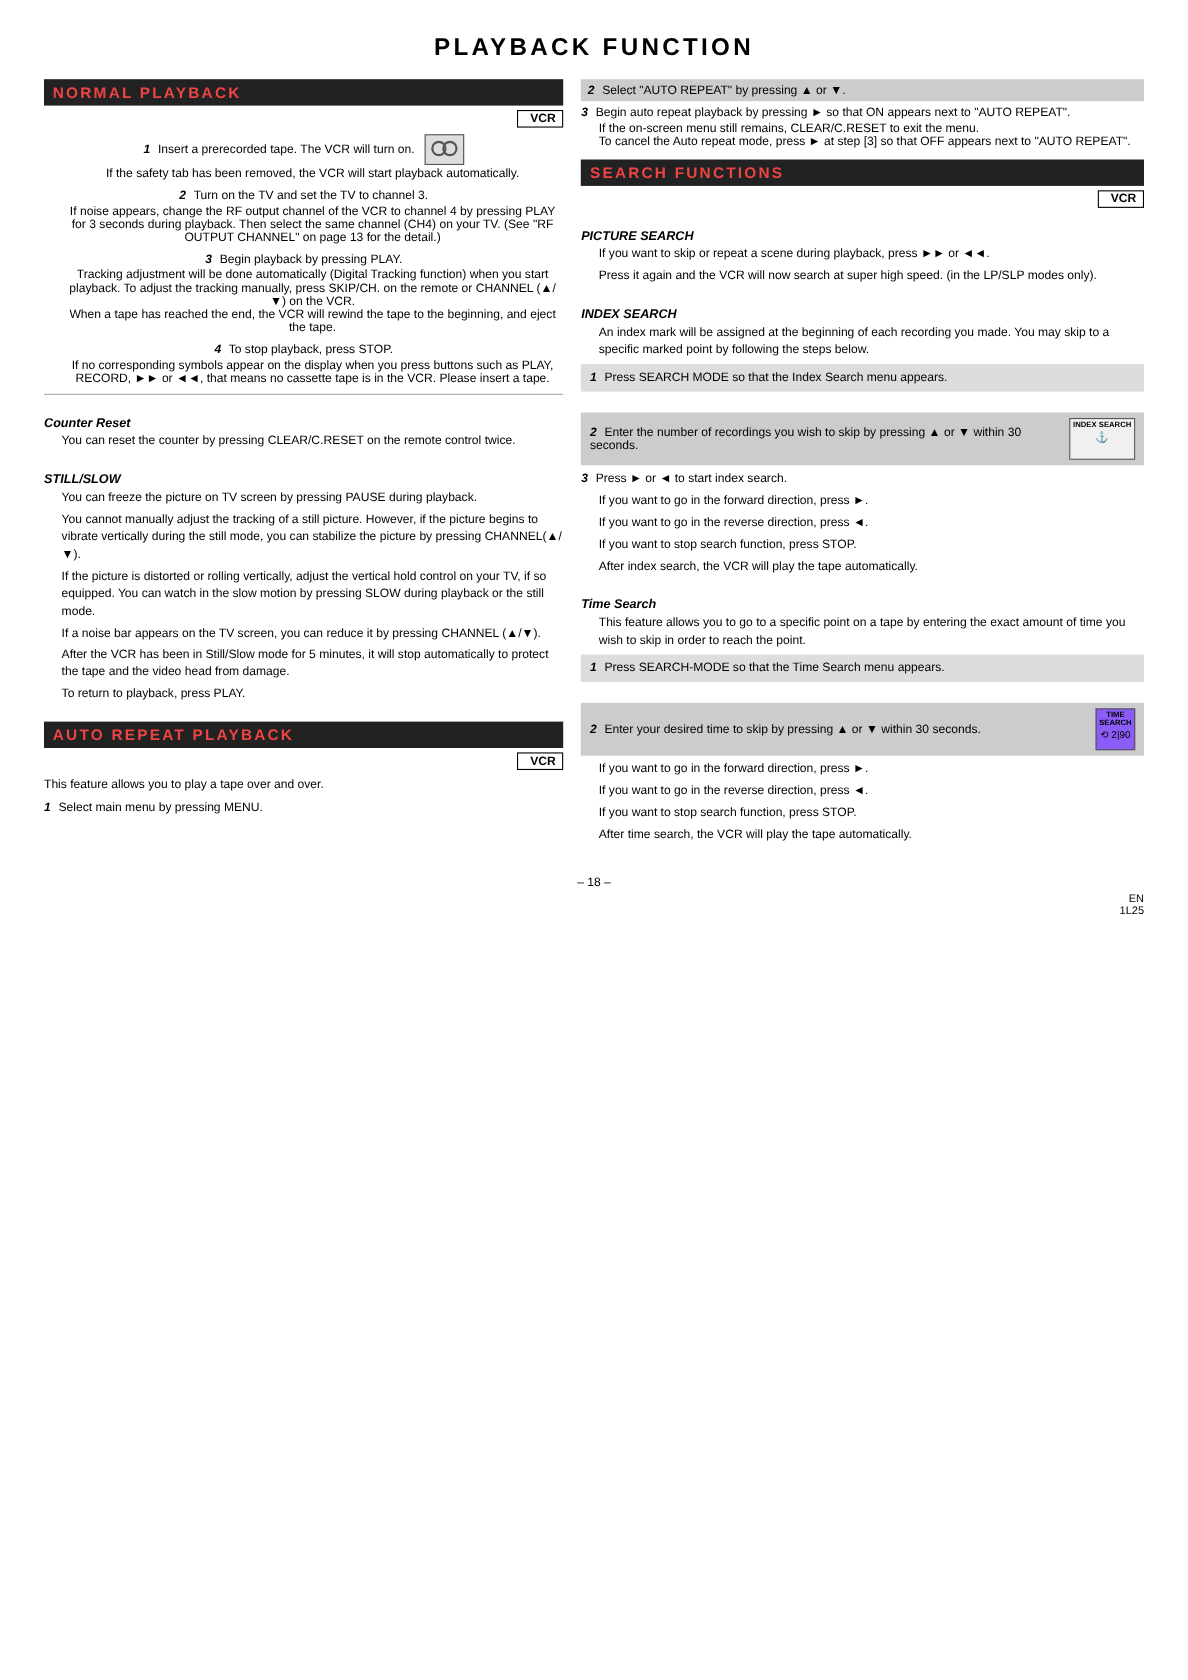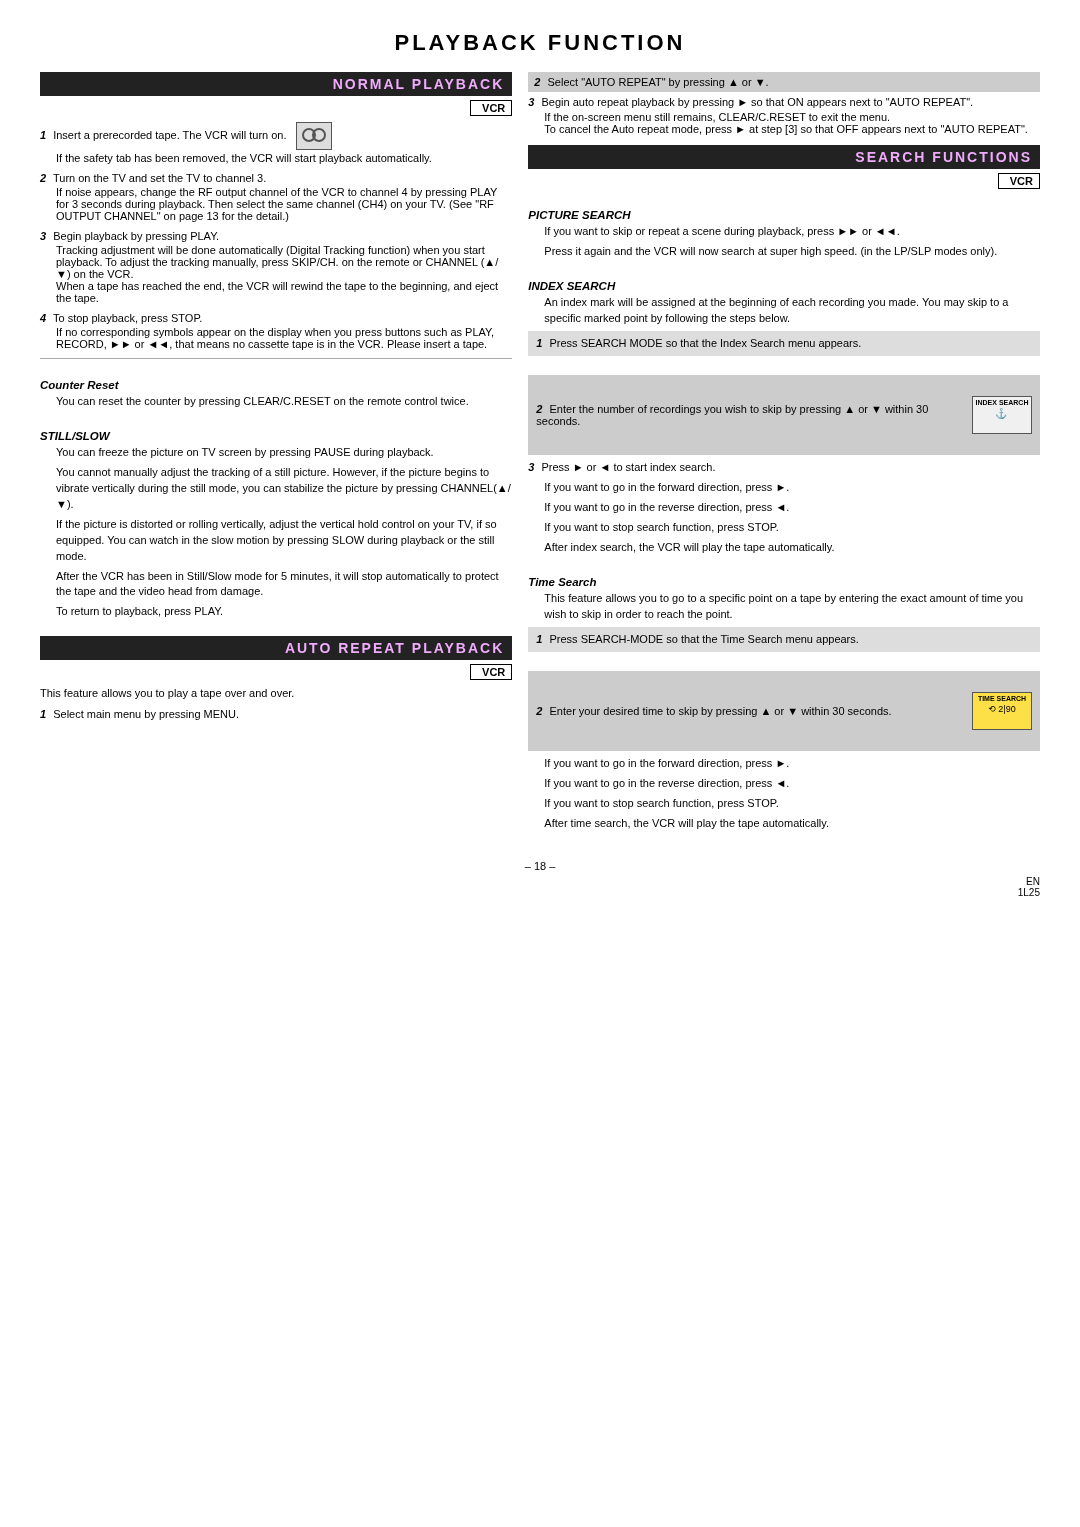"NORMAL PLAYBACK" .section-header { color: #f0abfc -> #ef4444; text-align: right -> left }
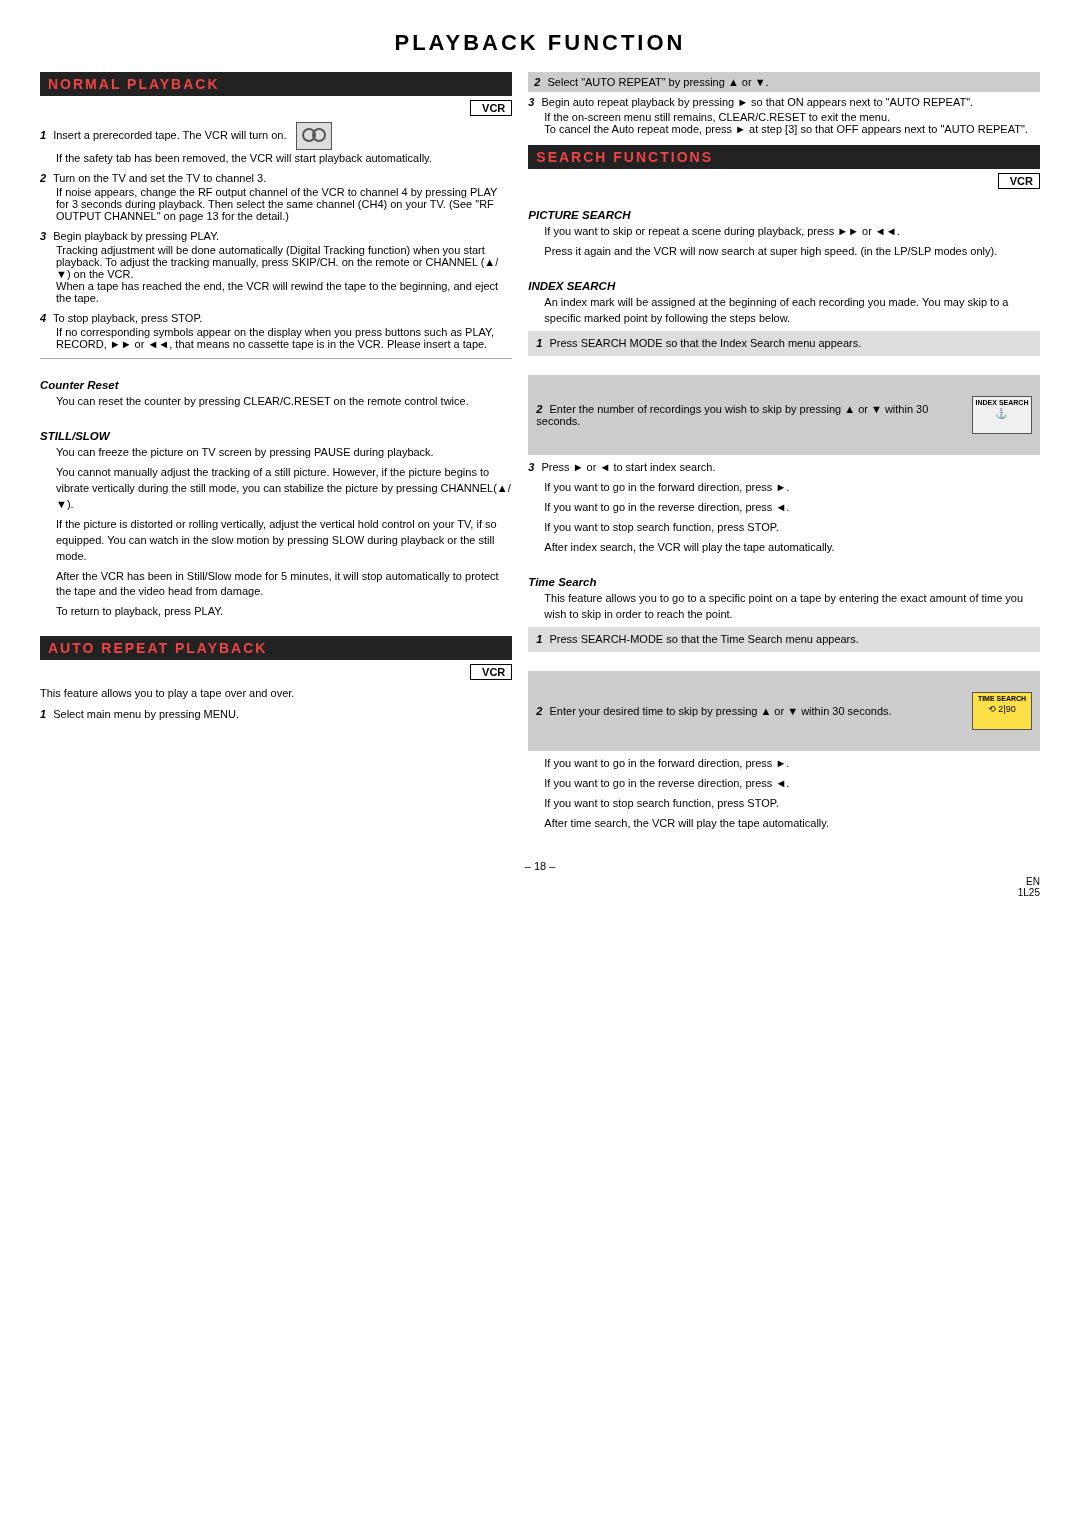"1 Insert a prerecorded tape." .step-block { text-align: none -> center }
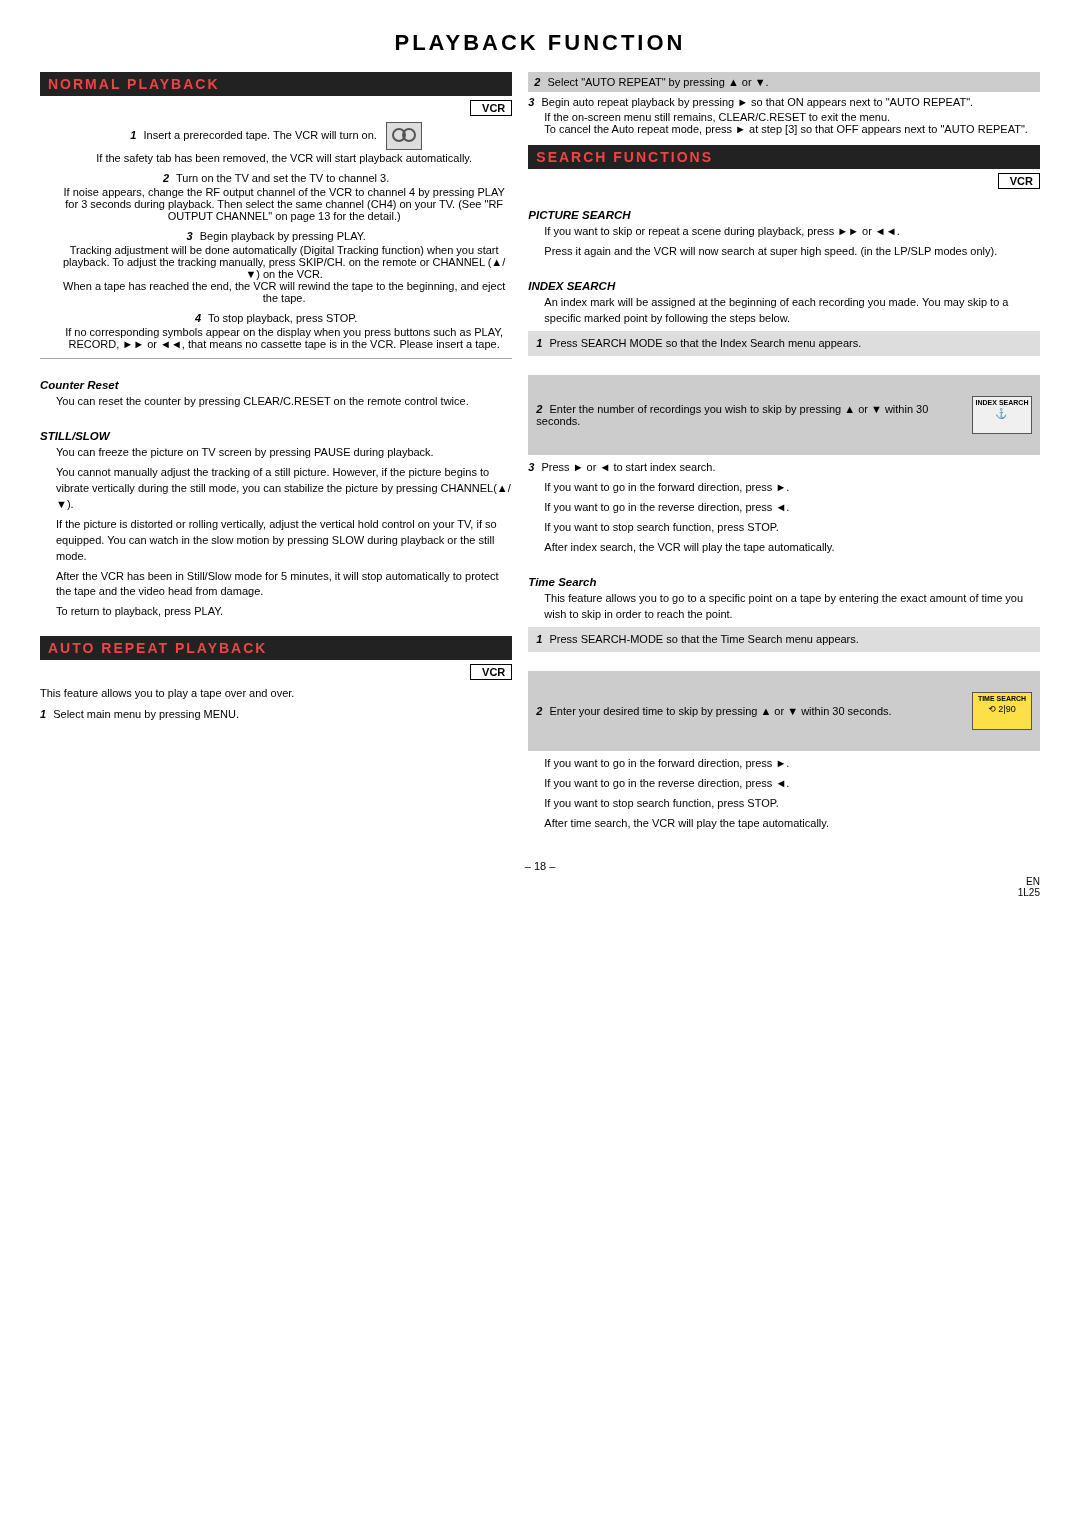"2 Enter the number of" .search-step-2 { padding: 21px 8px -> 5px 8px }
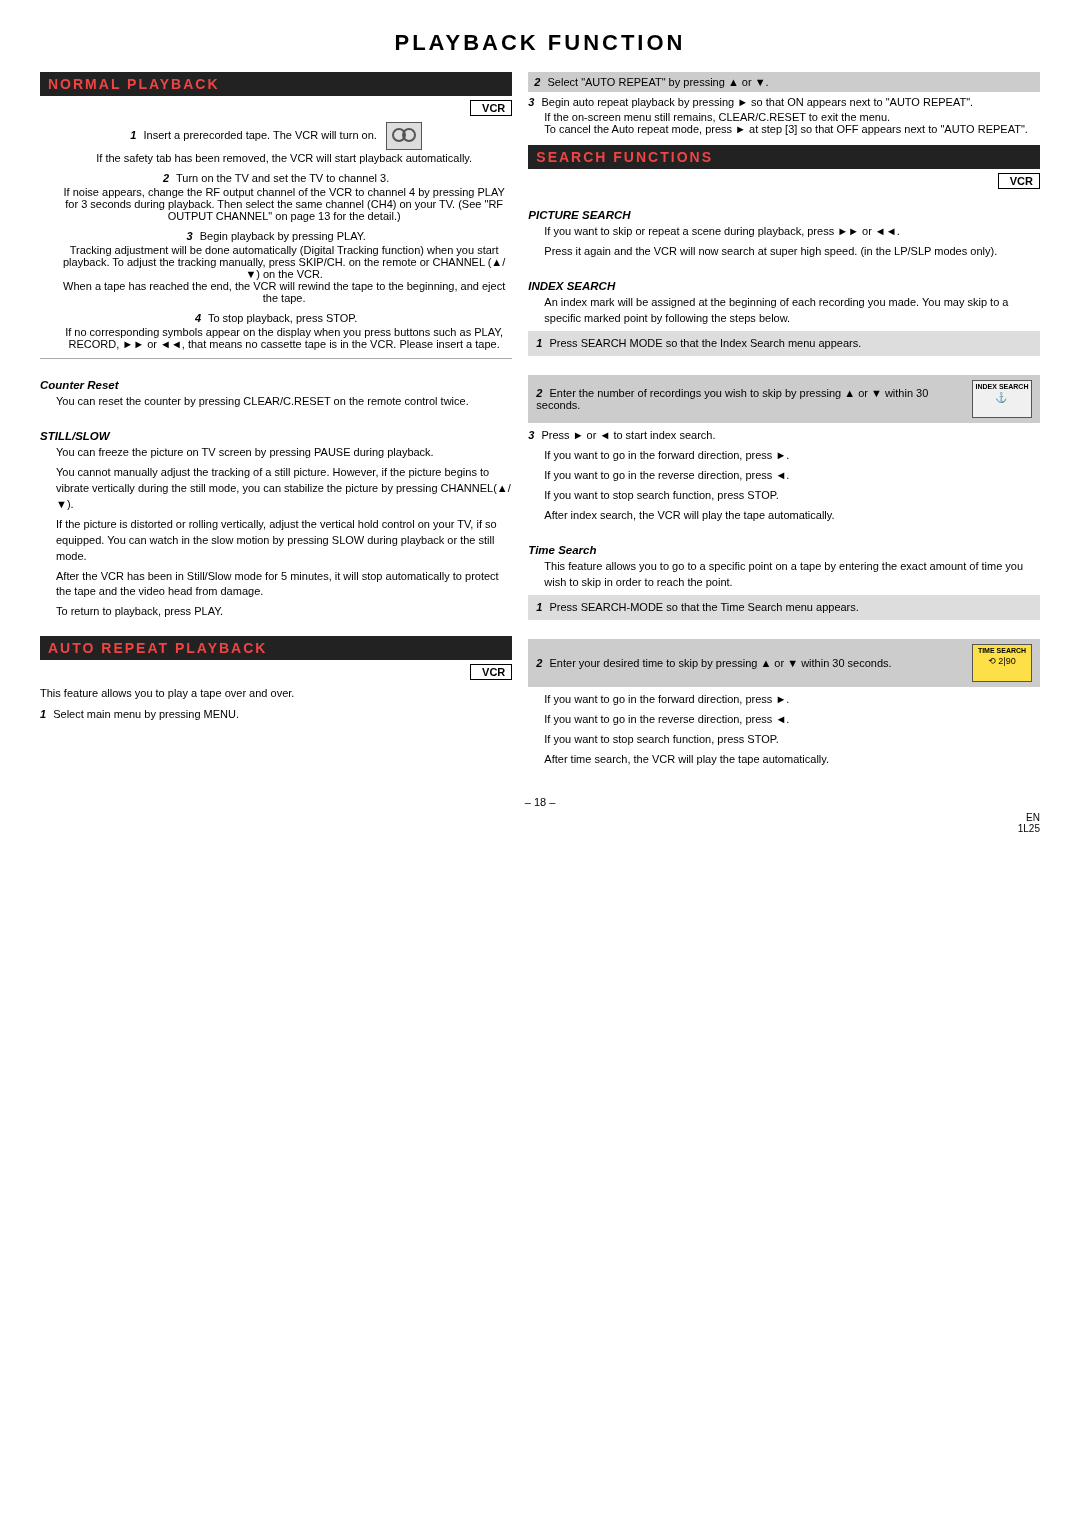"If a noise bar appears" p.indented { html: none -> <p>If a noise bar appears on the TV screen, you can reduce it by pressing CHANNEL (▲/▼).</p> }
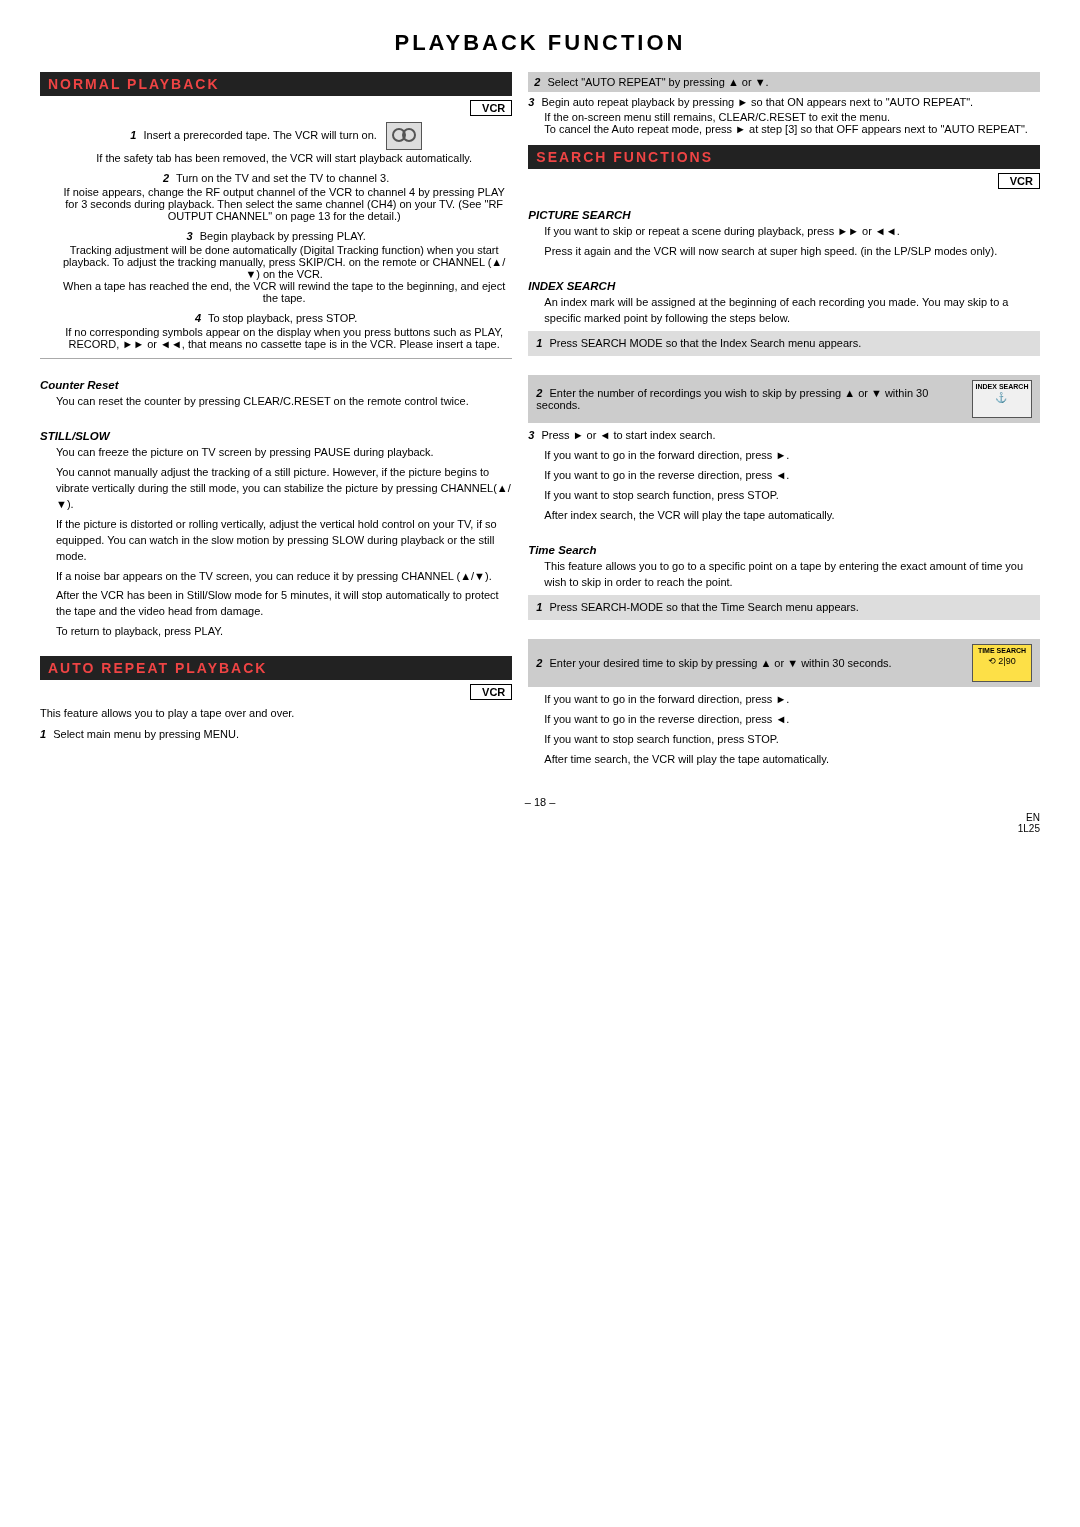"⟲ 2|90" .time-search-box { background: #fde047 -> #8b5cf6; width: 60px -> 36px }
